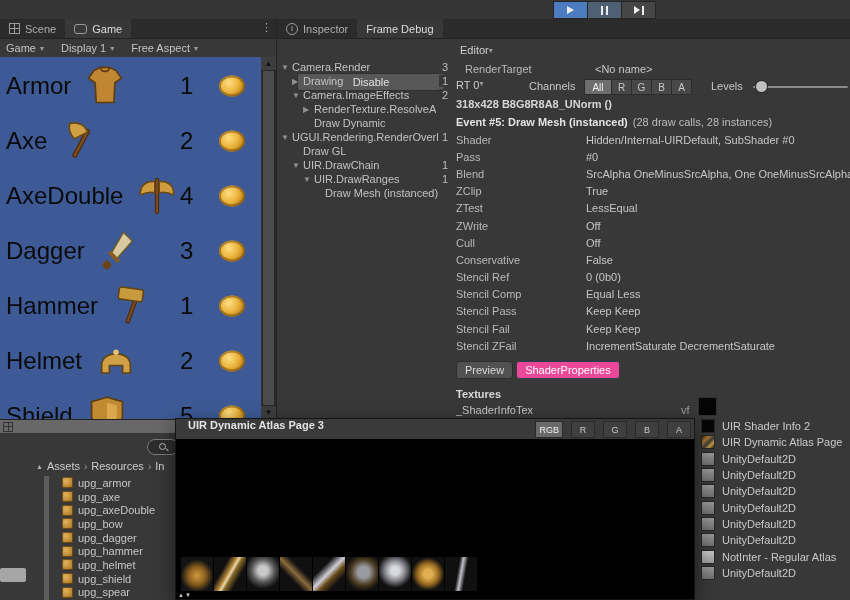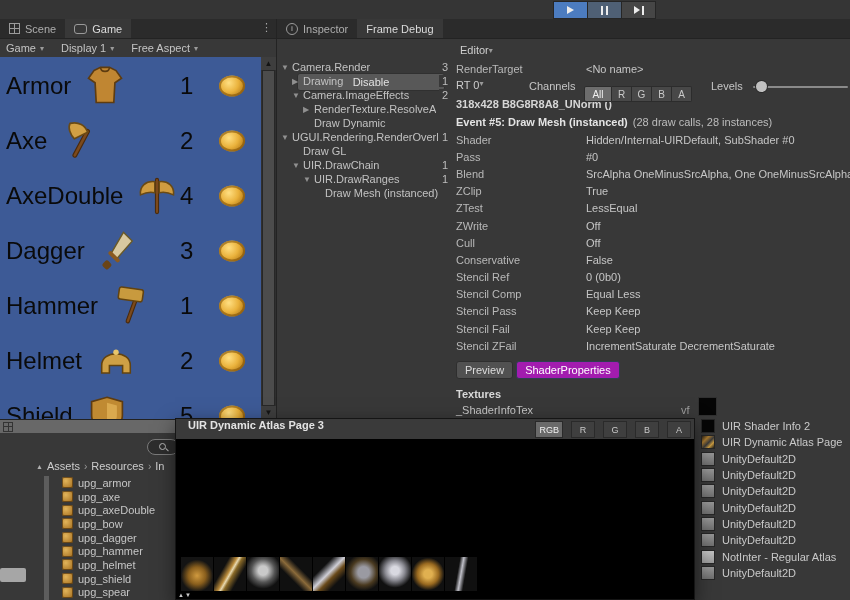"RenderTarget" .d-row { margin-left: none -> 9px }
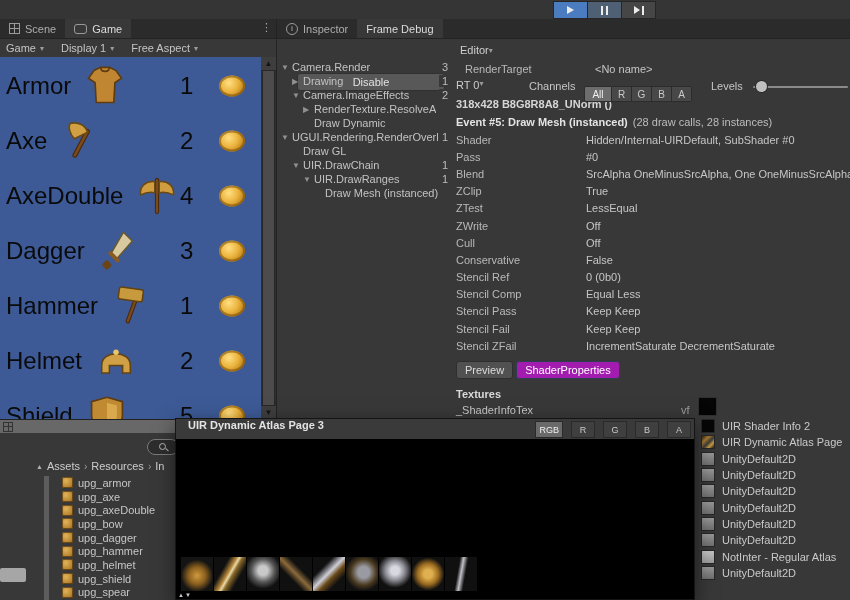"All" .chan { margin-top: 7px -> none }
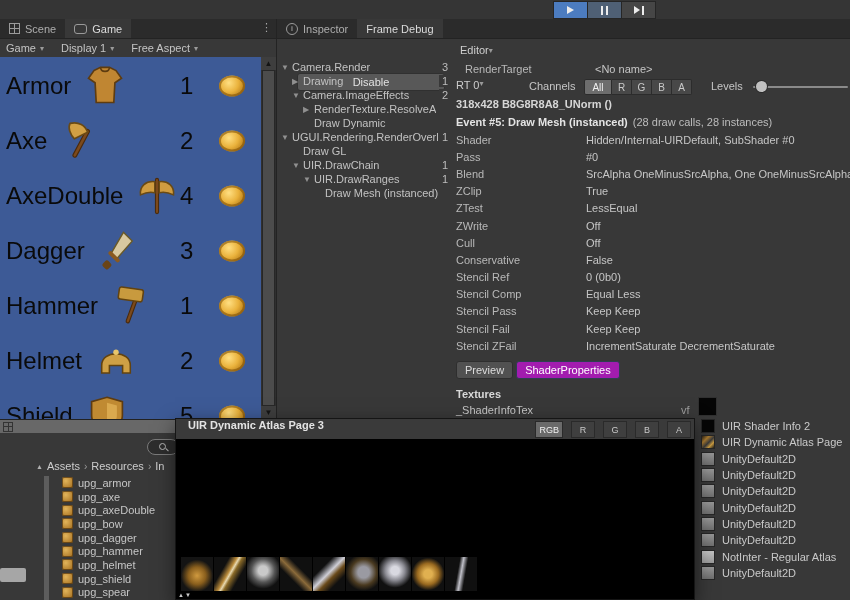"ShaderProperties" .fd-btn.selected { background: #a21caf -> #ec4899 }
